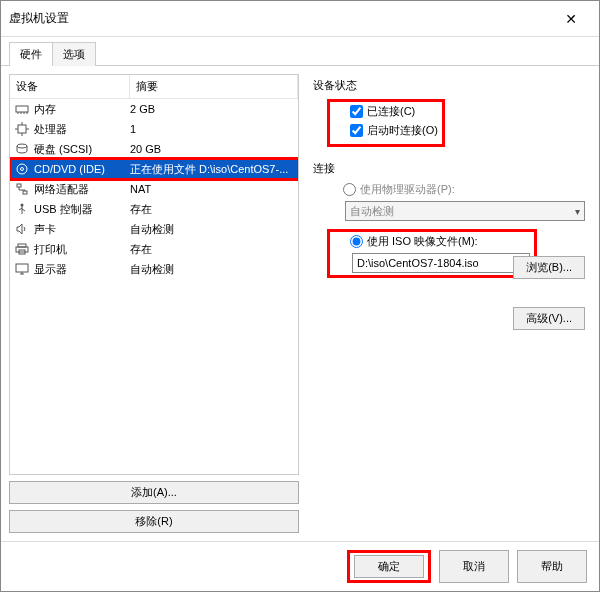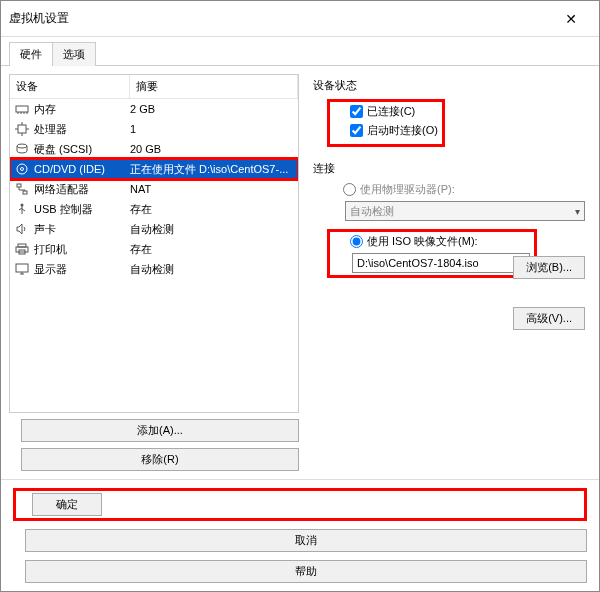"浏览(B)..." .btn { margin-left: 12px -> none }
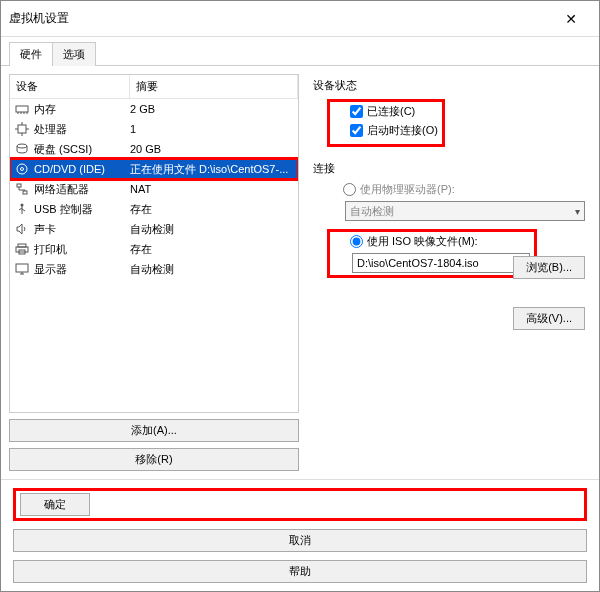"确定" .footer { flex-direction: column -> none }
